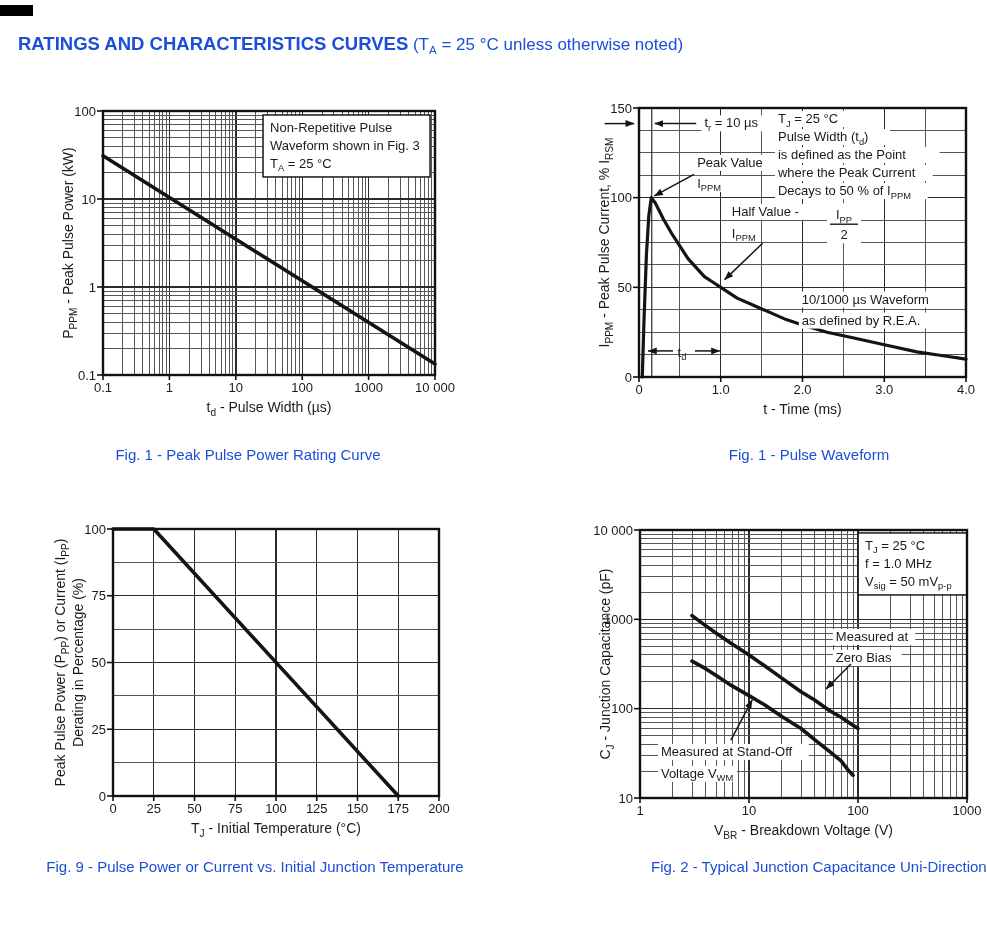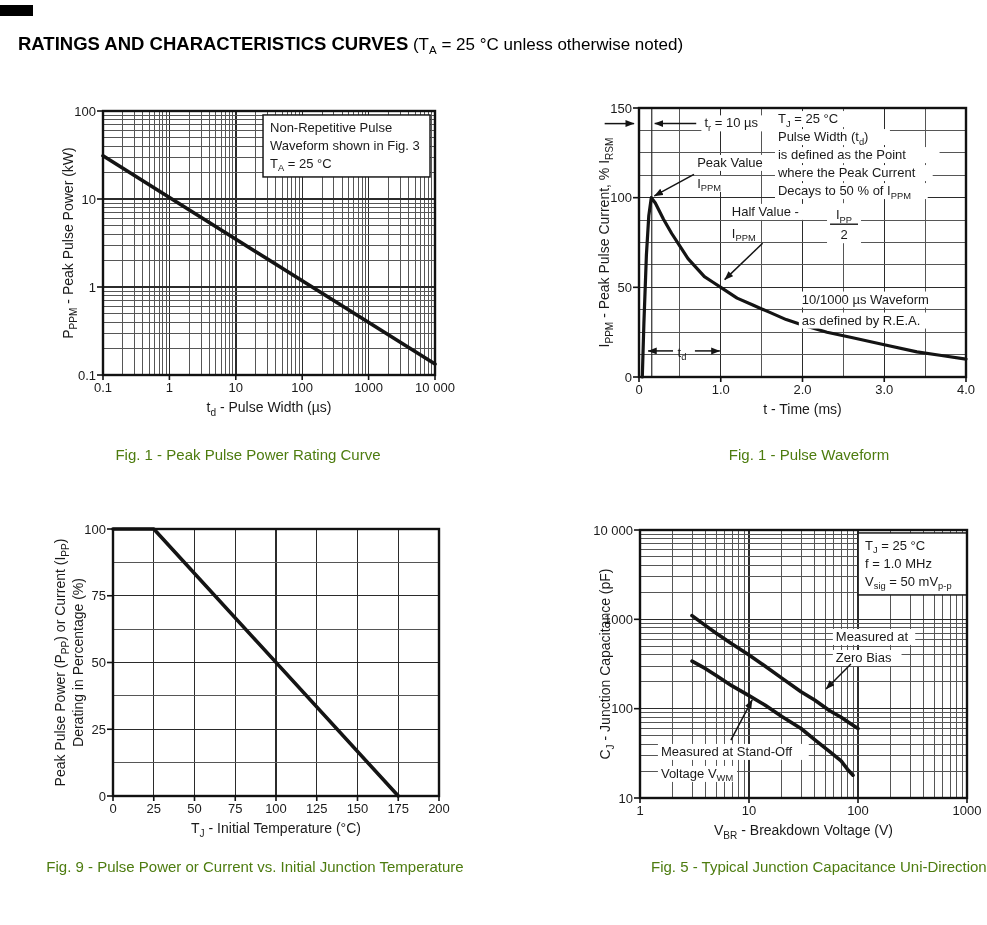"RATINGS AND CHARACTERISTICS CURVES (TA" .page-title { color: #000000 -> #1d4ed8 }
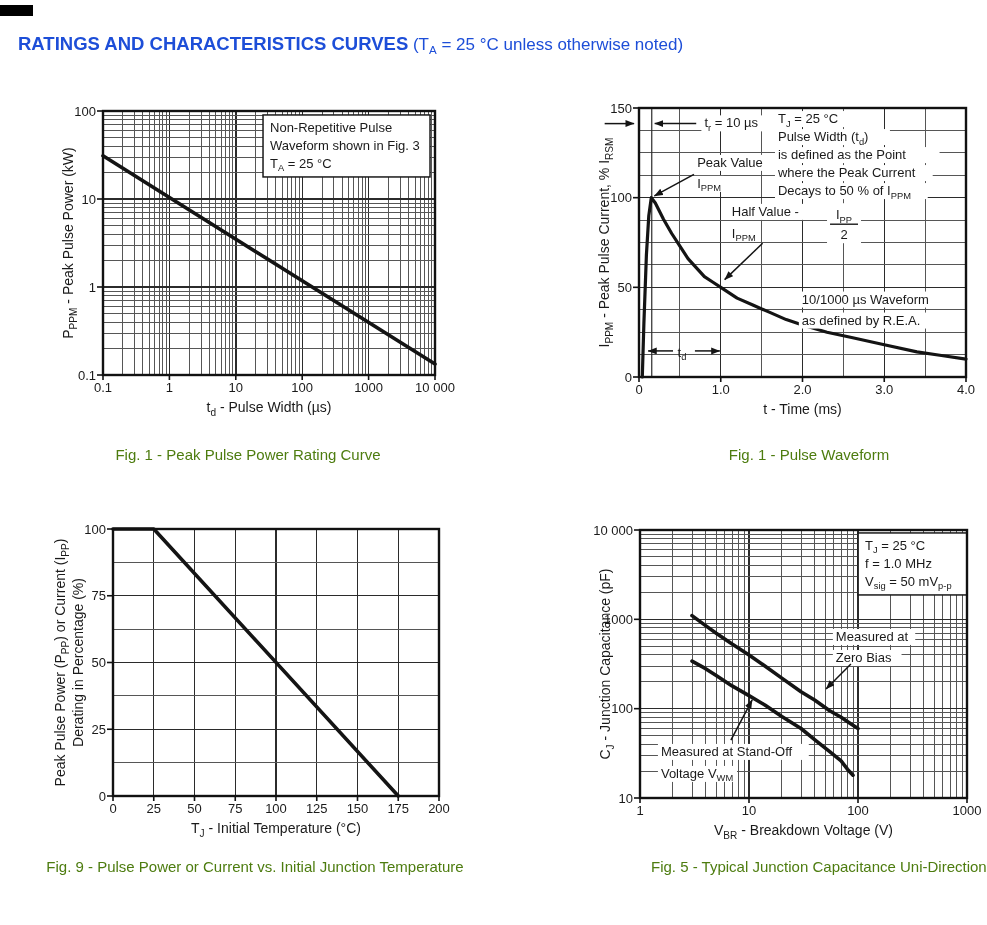"Fig. 1 - Peak Pulse" .caption { color: #4d7c0f -> #1d4ed8 }
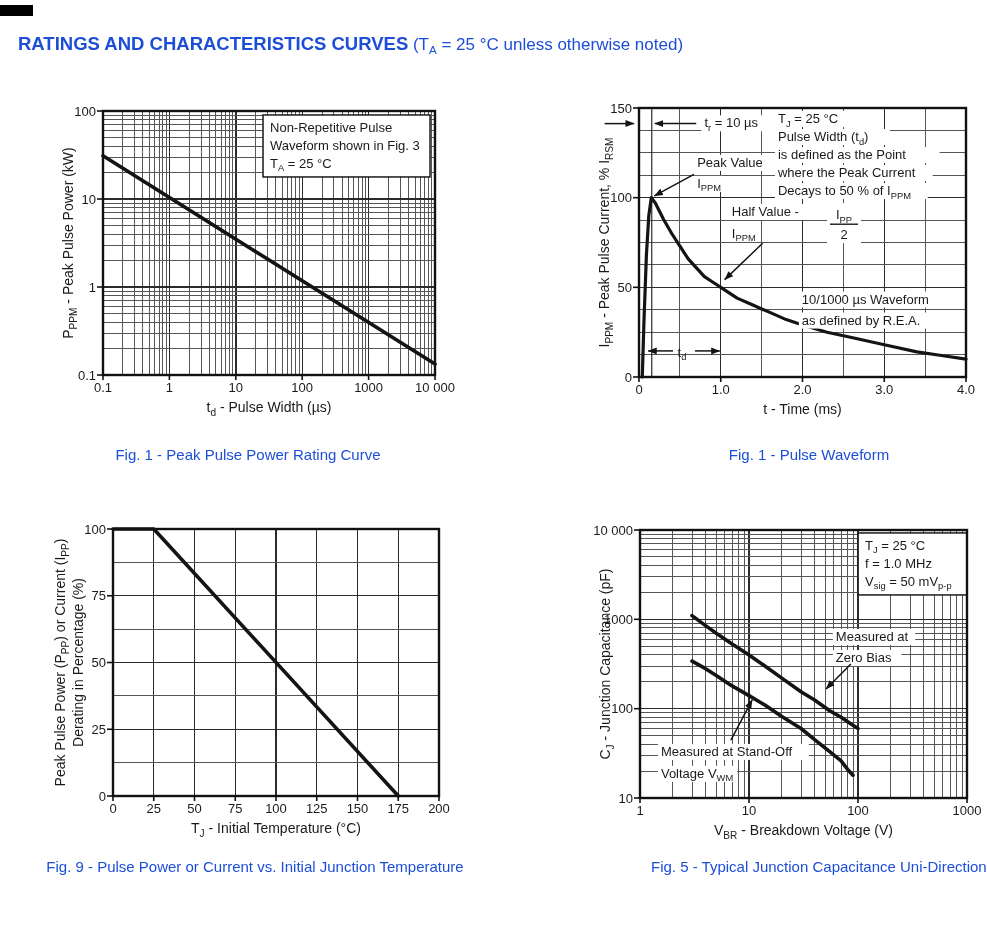"Fig. 5 - Typical Junction" div.caption { text: 5 -> 2 }
